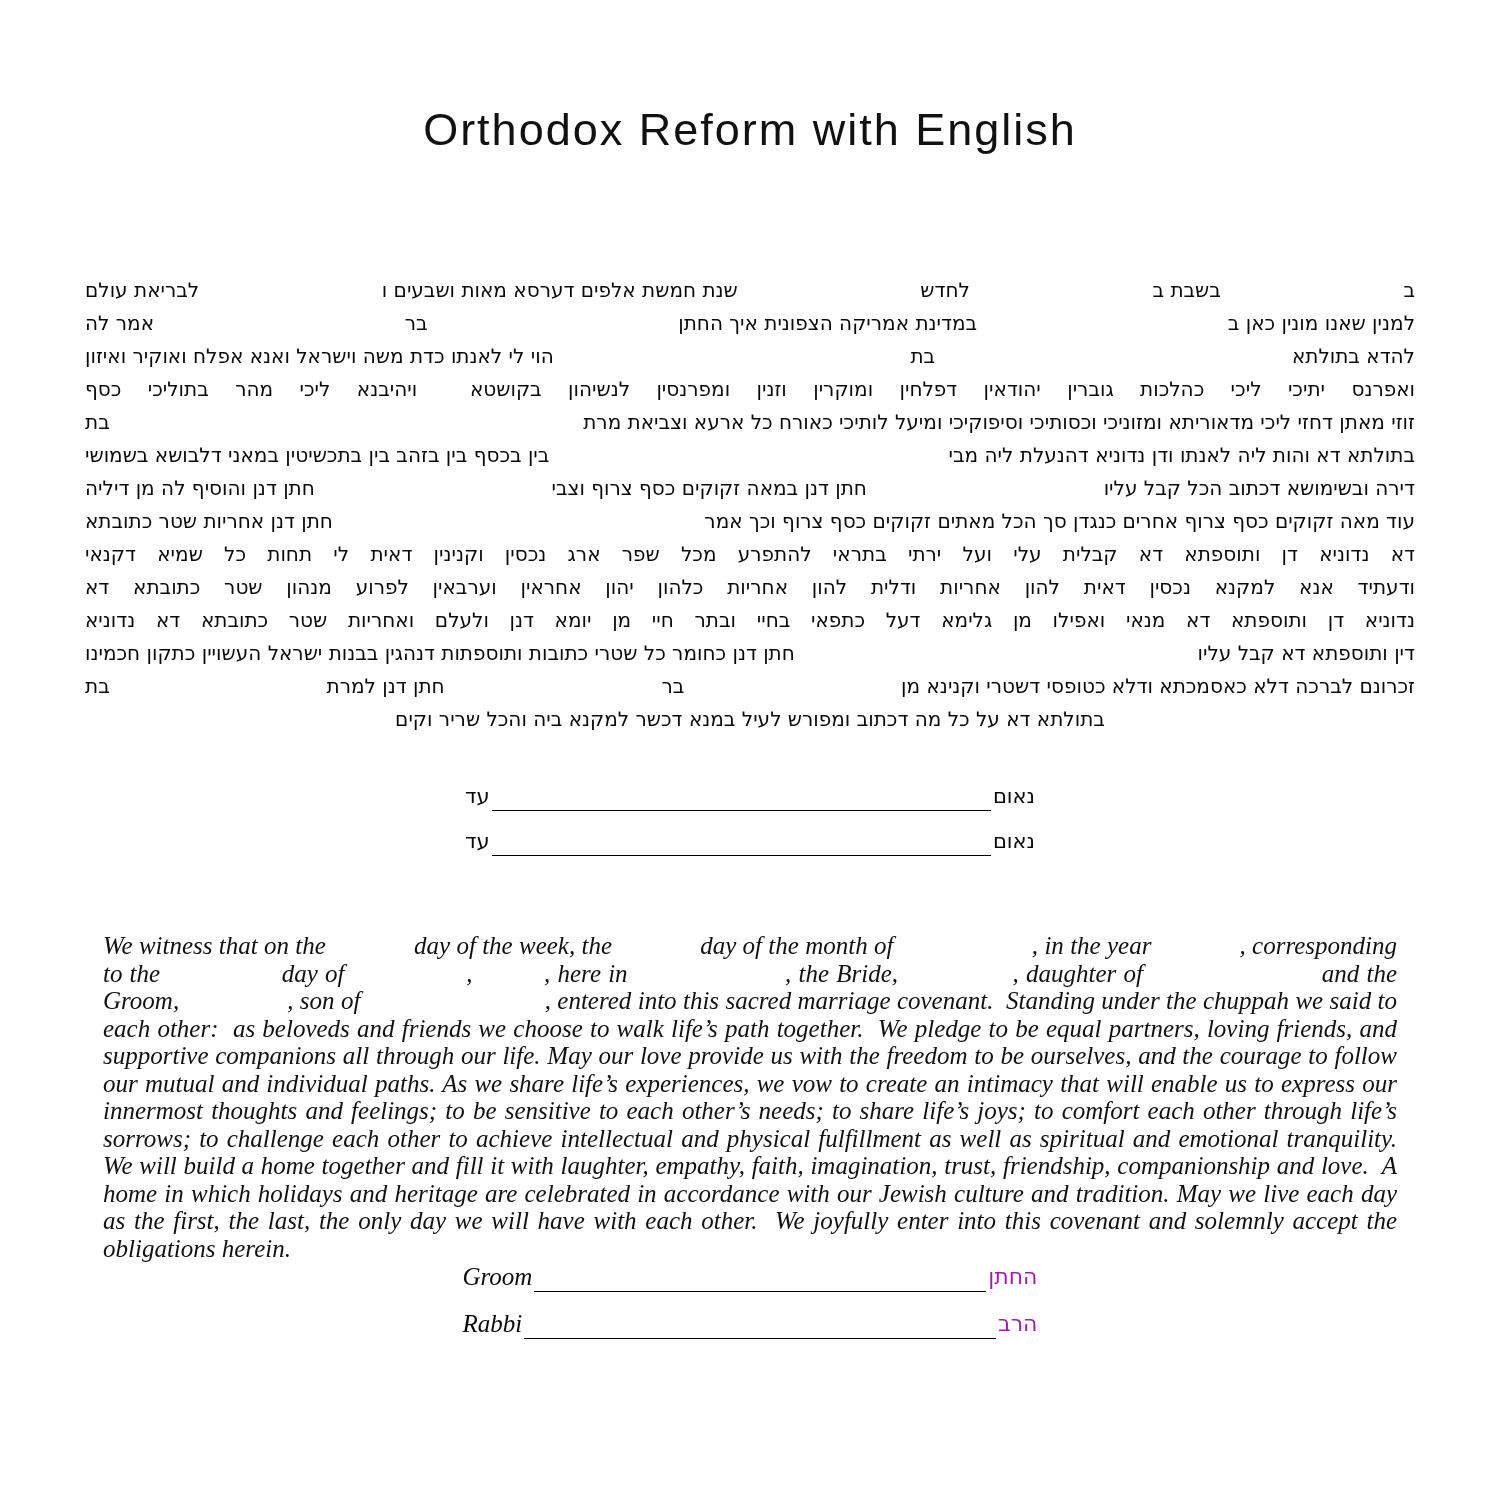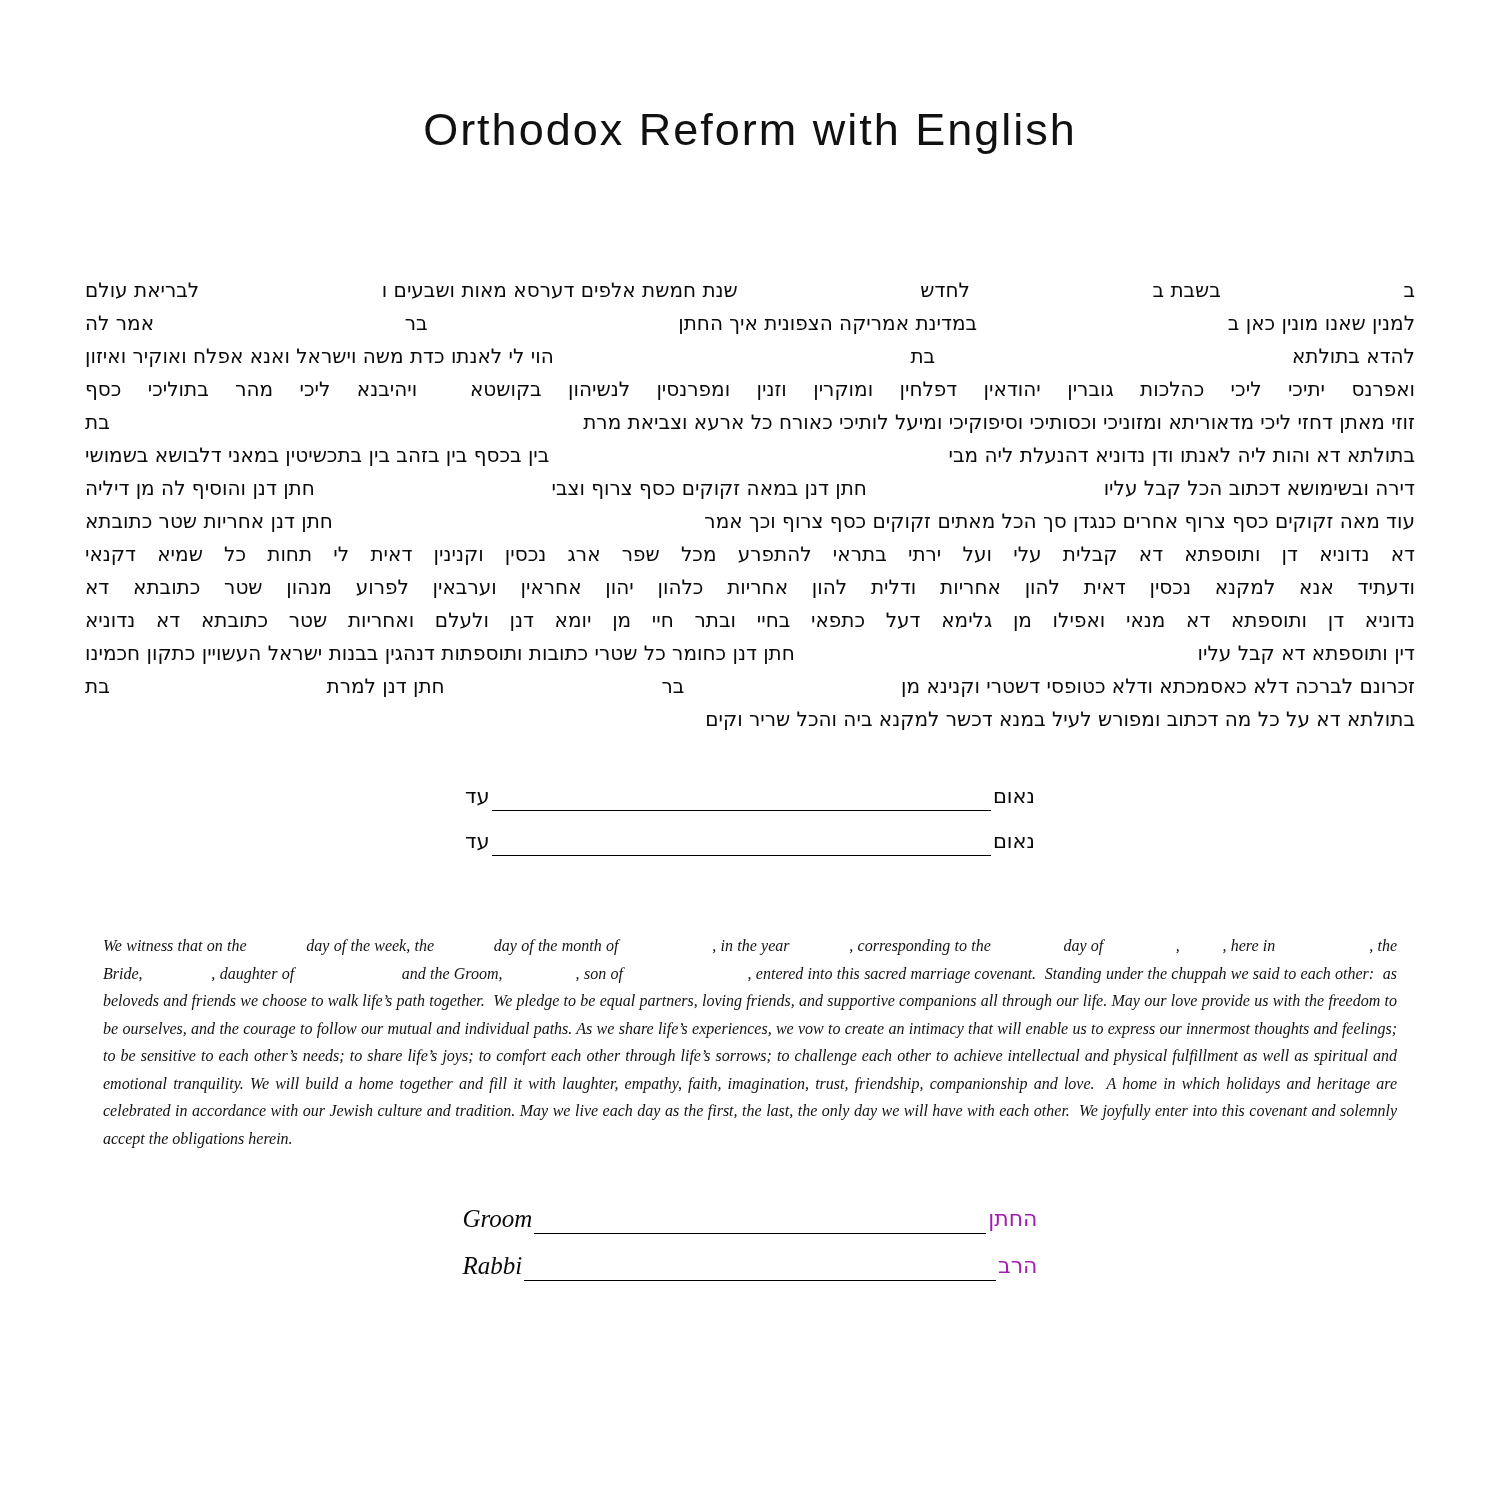"בתולתא דא על כל מה" .heb-line.center { text-align: right -> center }
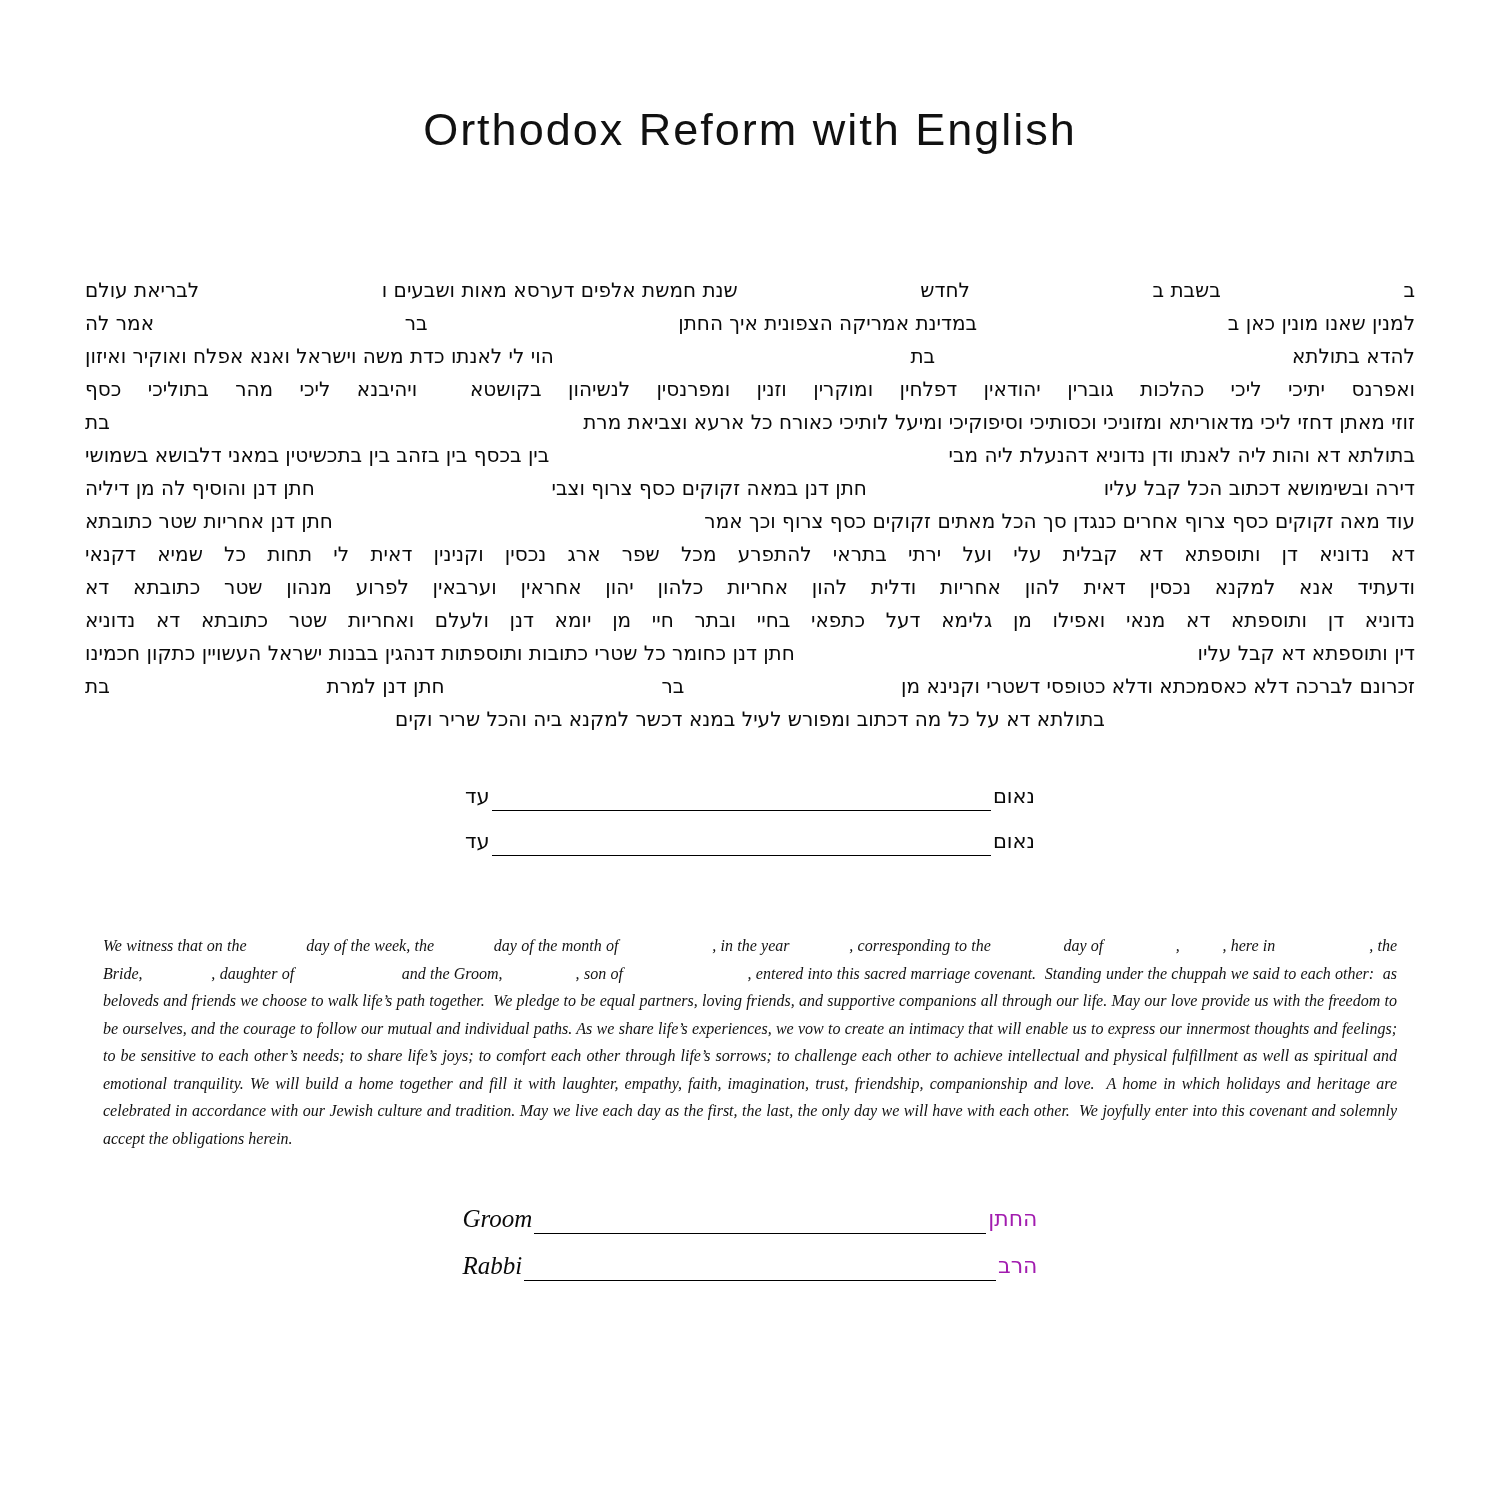"We witness that on the" .english-block { font-size: 16px -> 25px }
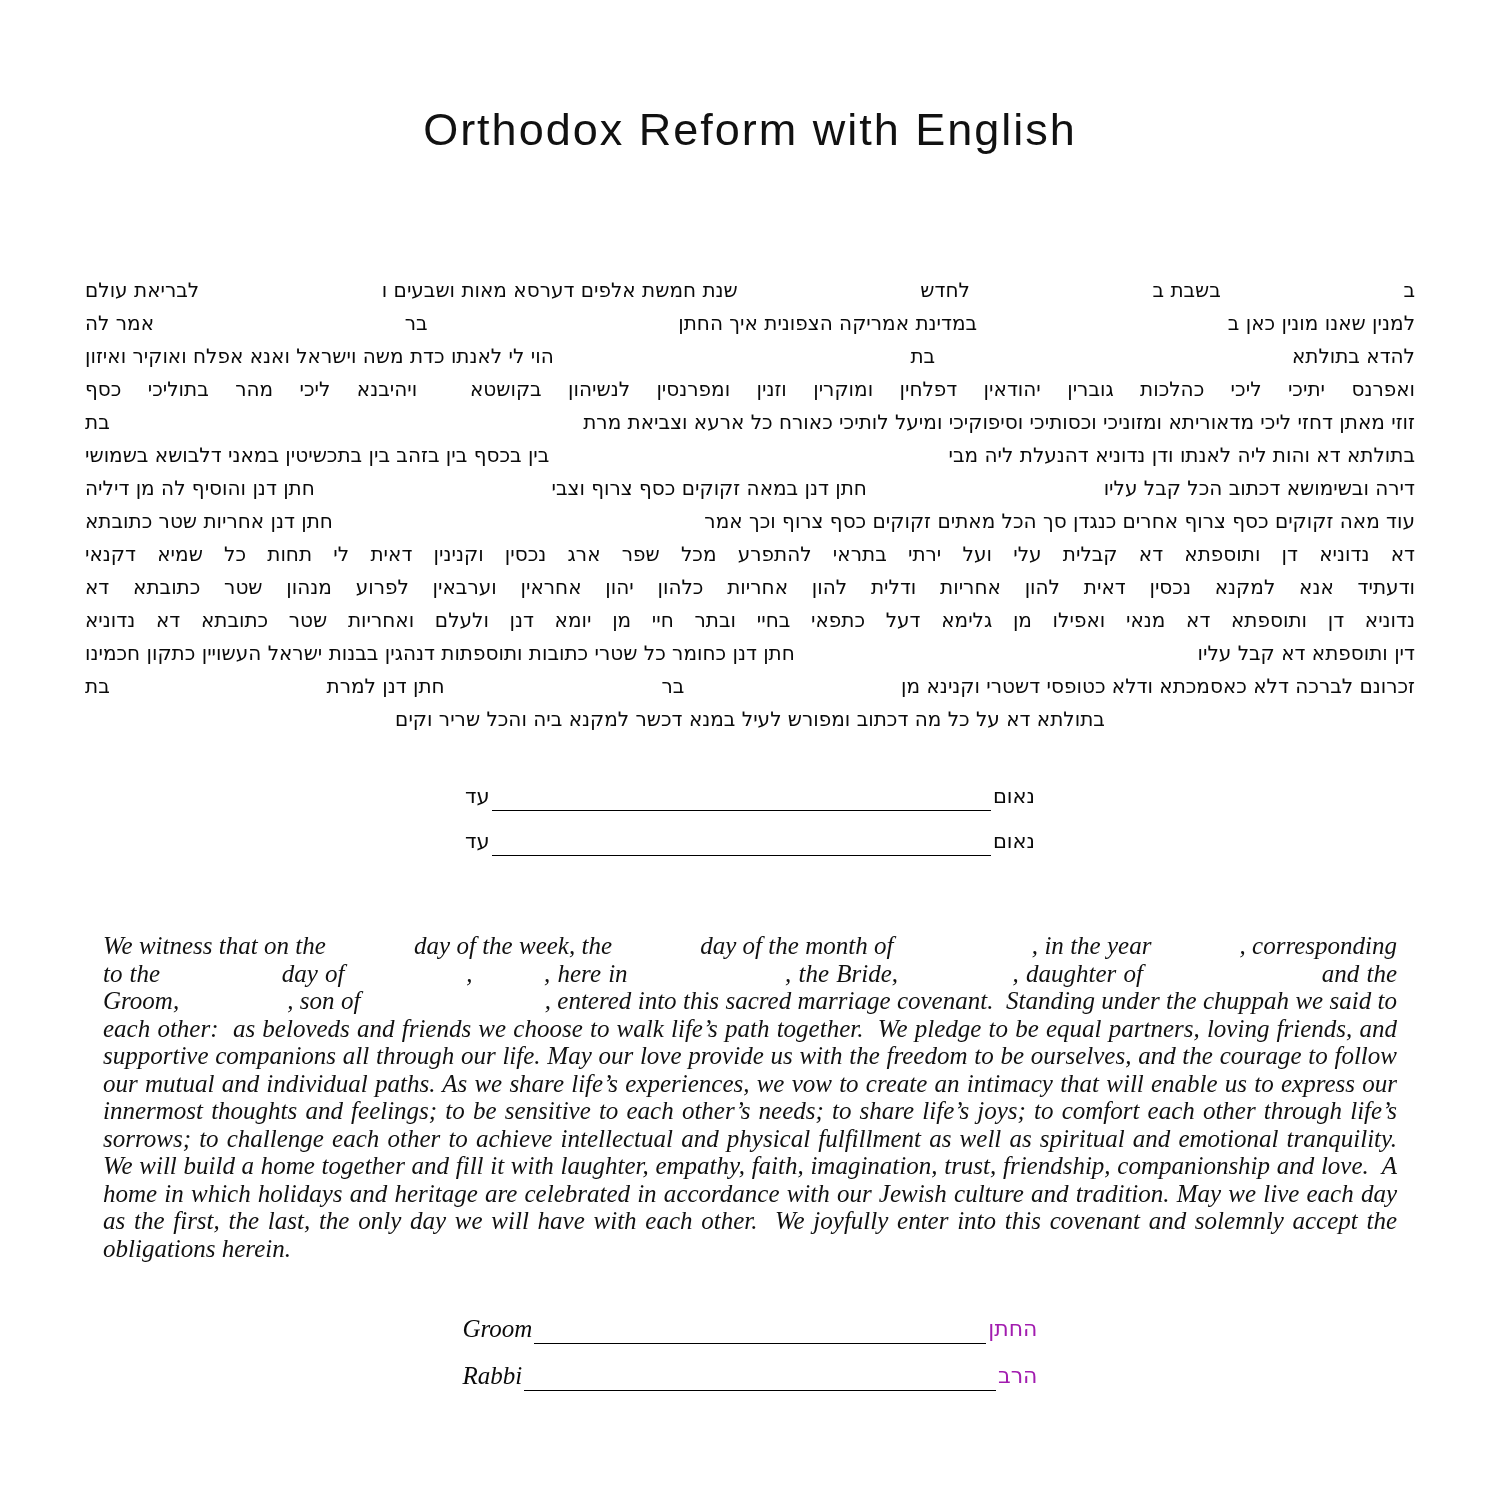"Groom" .signature-block { margin-top: 52px -> none }
